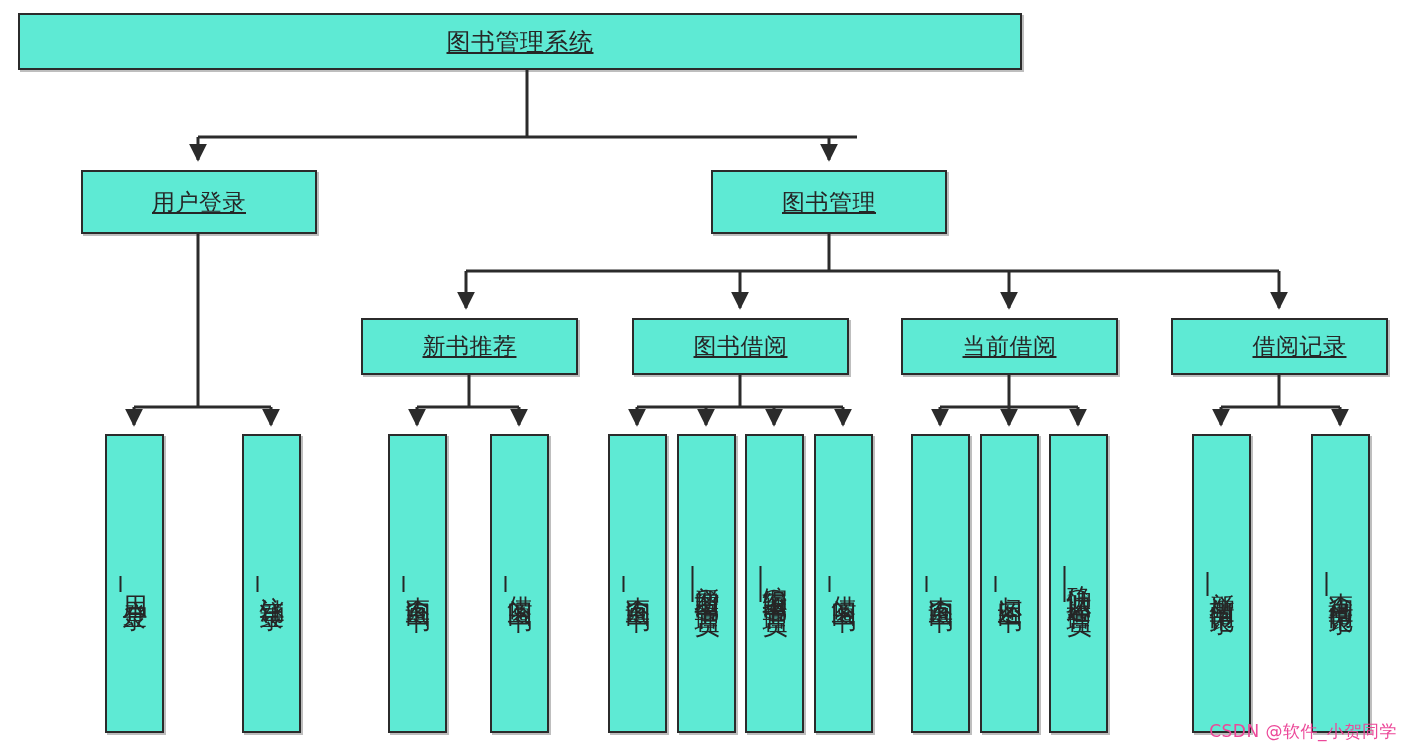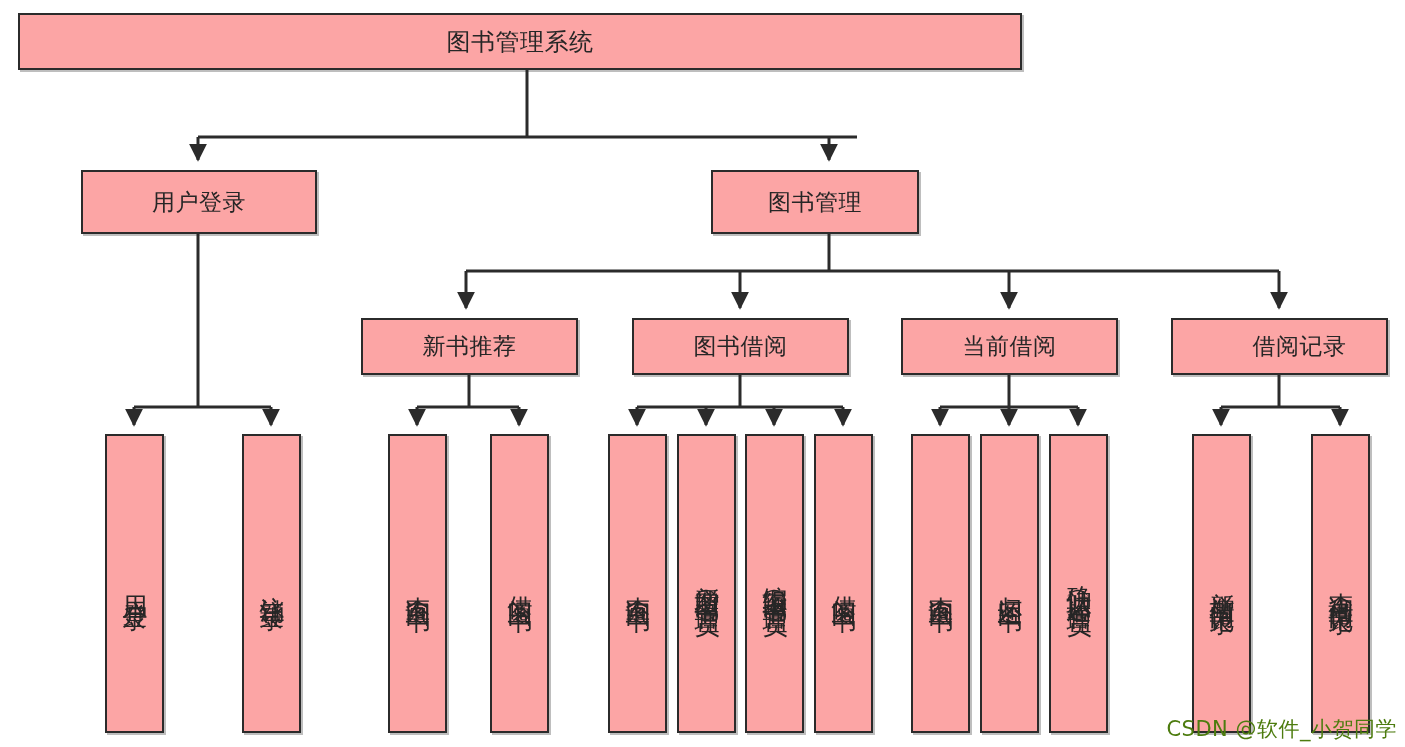"图书管理系统" .node { background: #fca5a5 -> #5eead4; text-decoration: none -> underline }
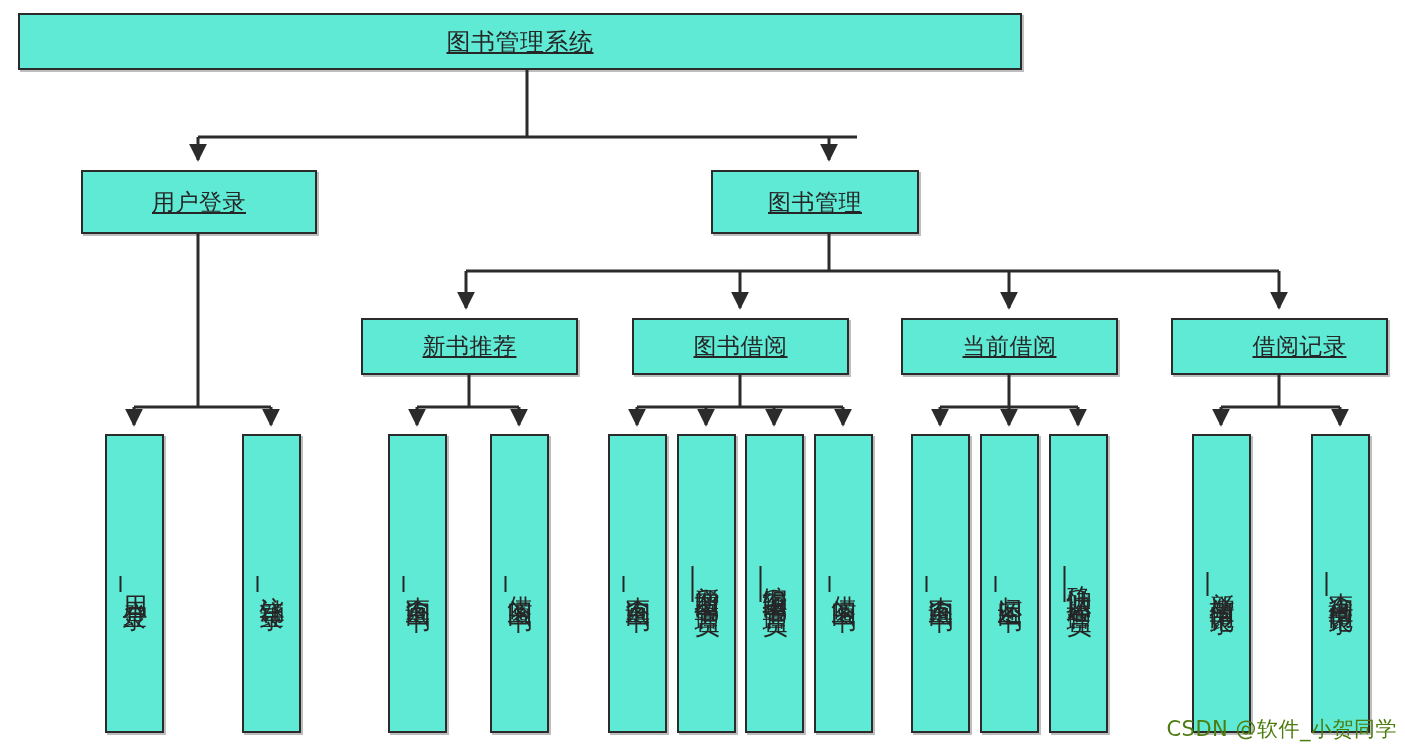"图书管理" div.node { width: 208px -> 236px }
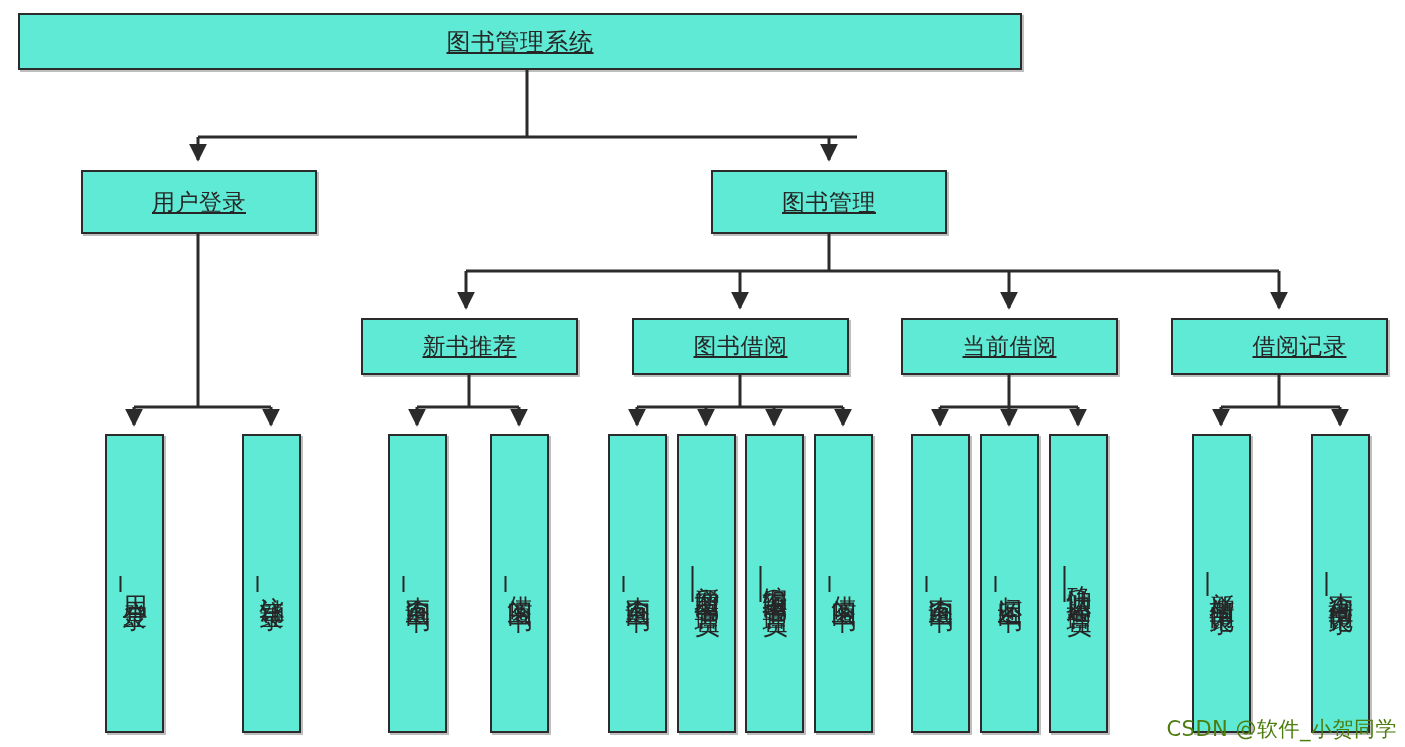"CSDN @软件_小贺同学" #watermark { color: #4d7c0f -> #ec4899; font-size: 21px -> 17px }
